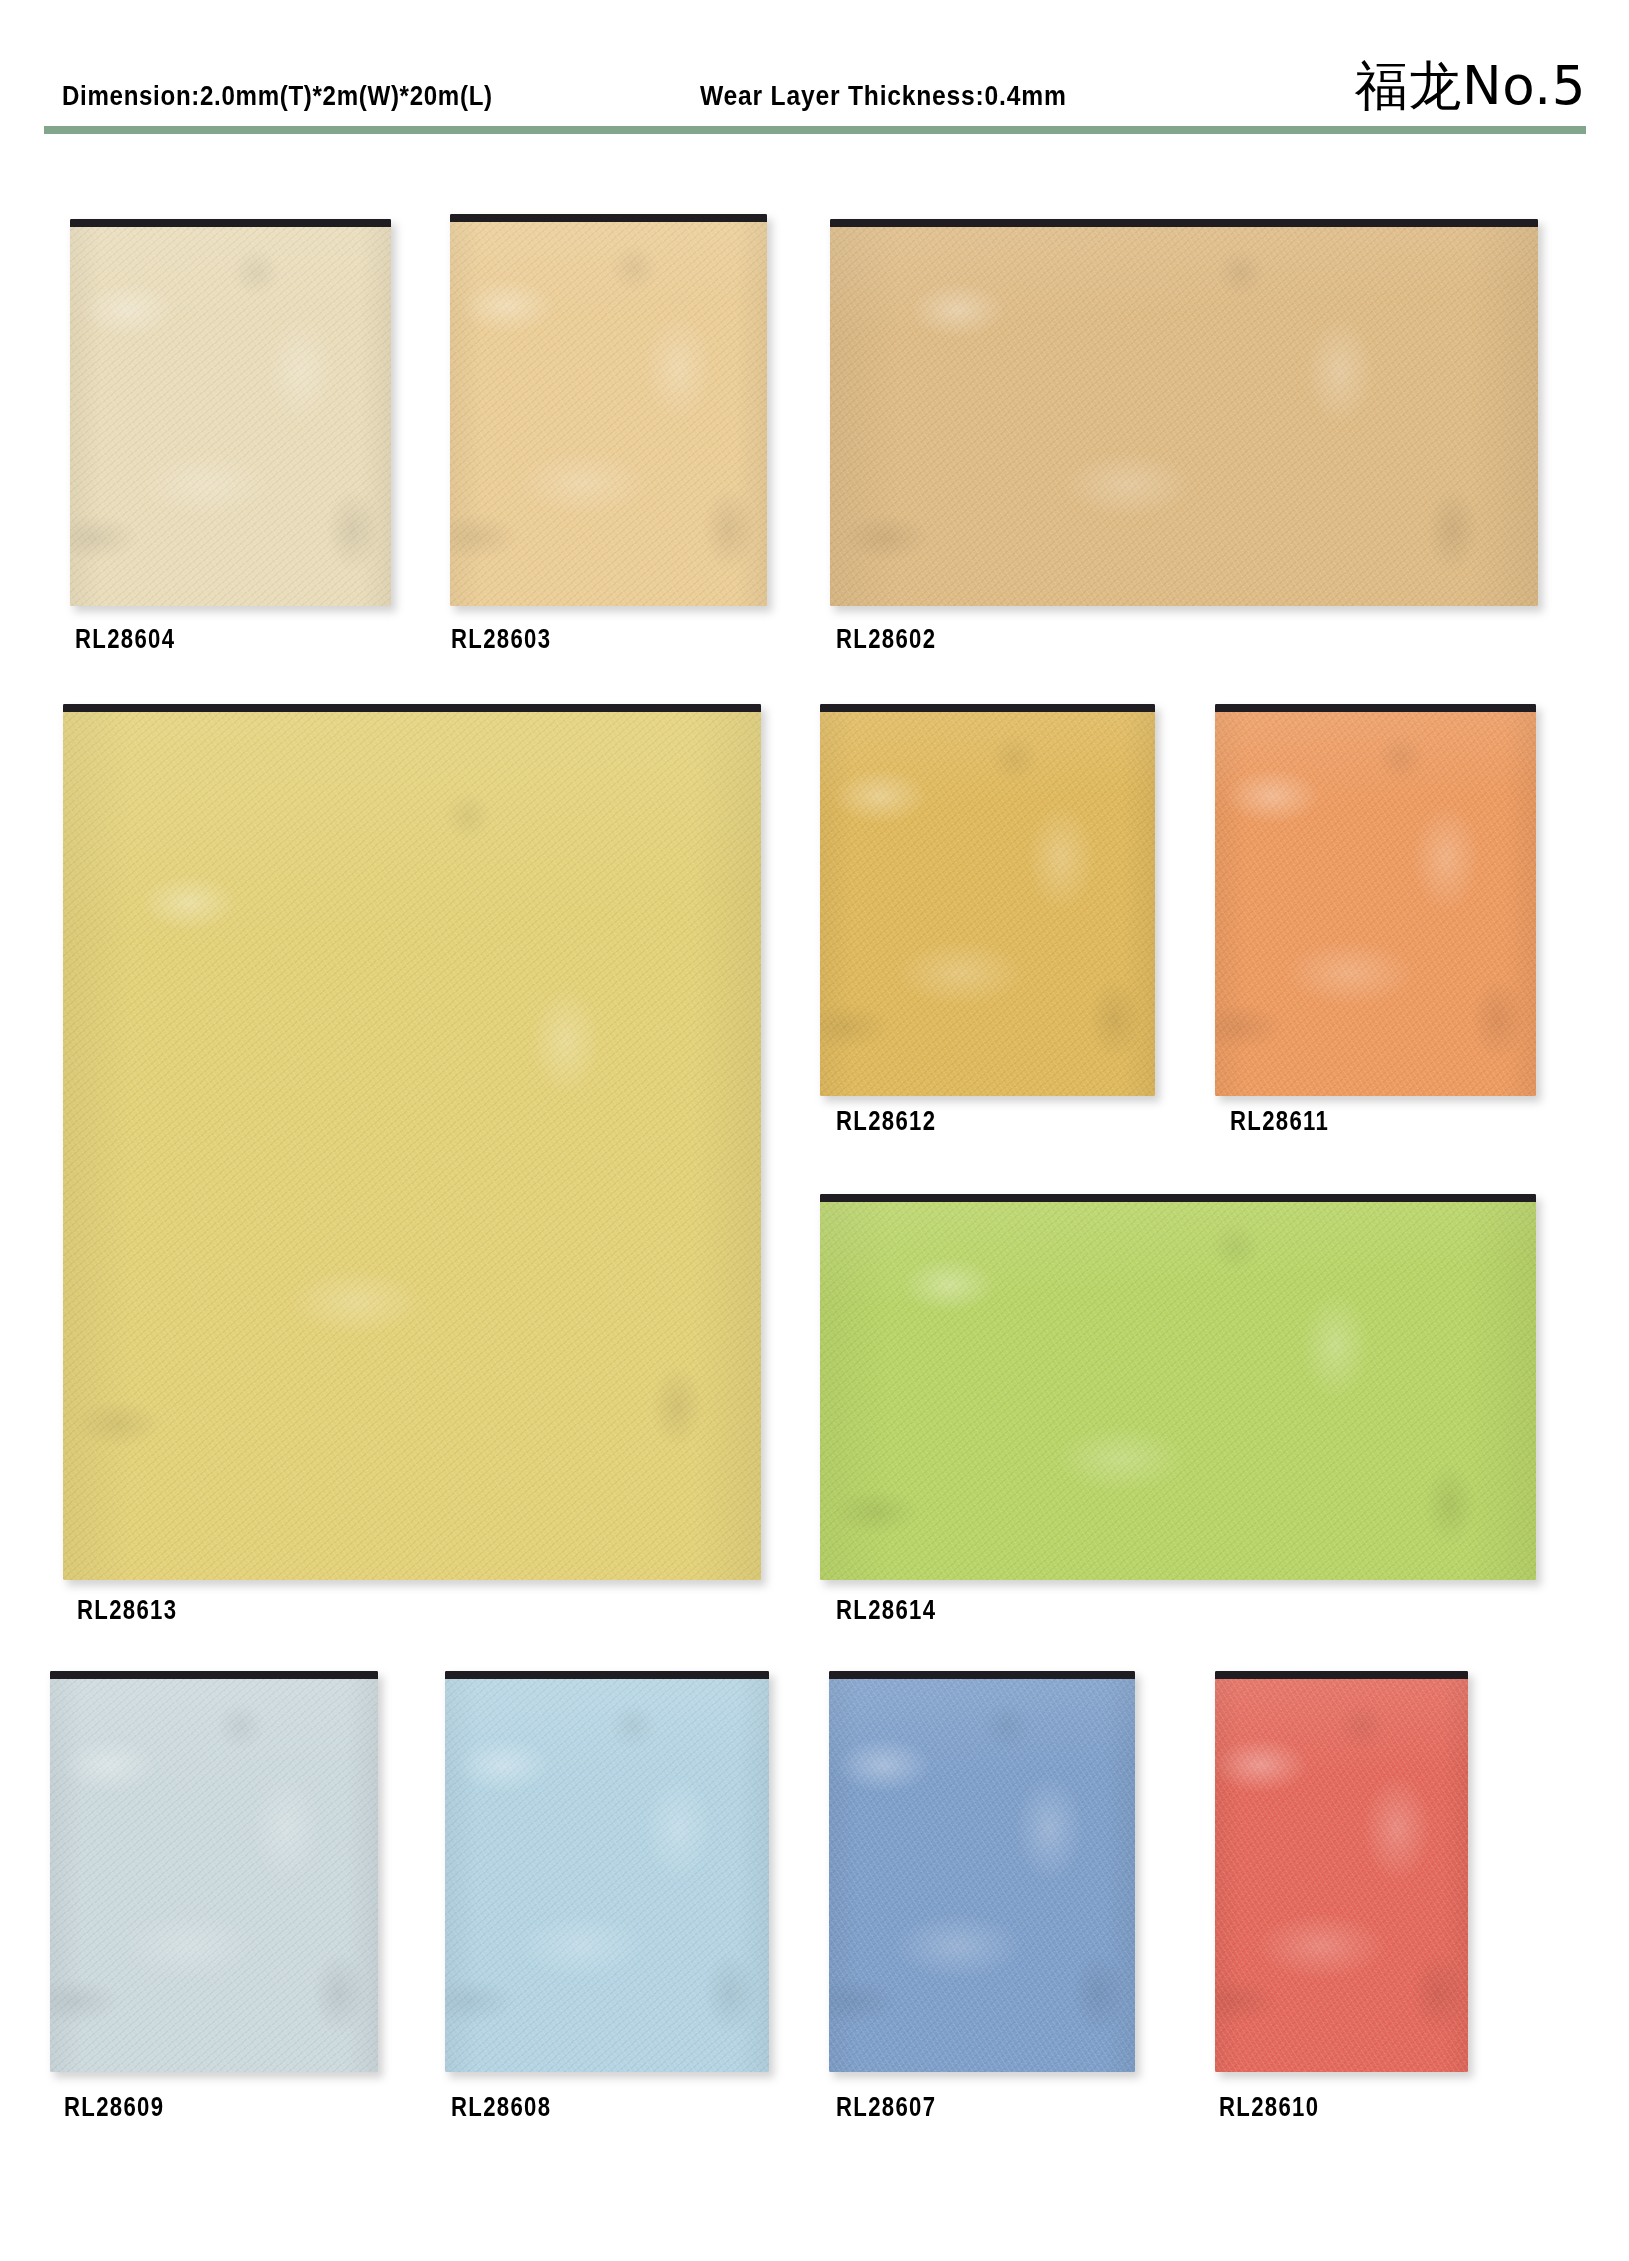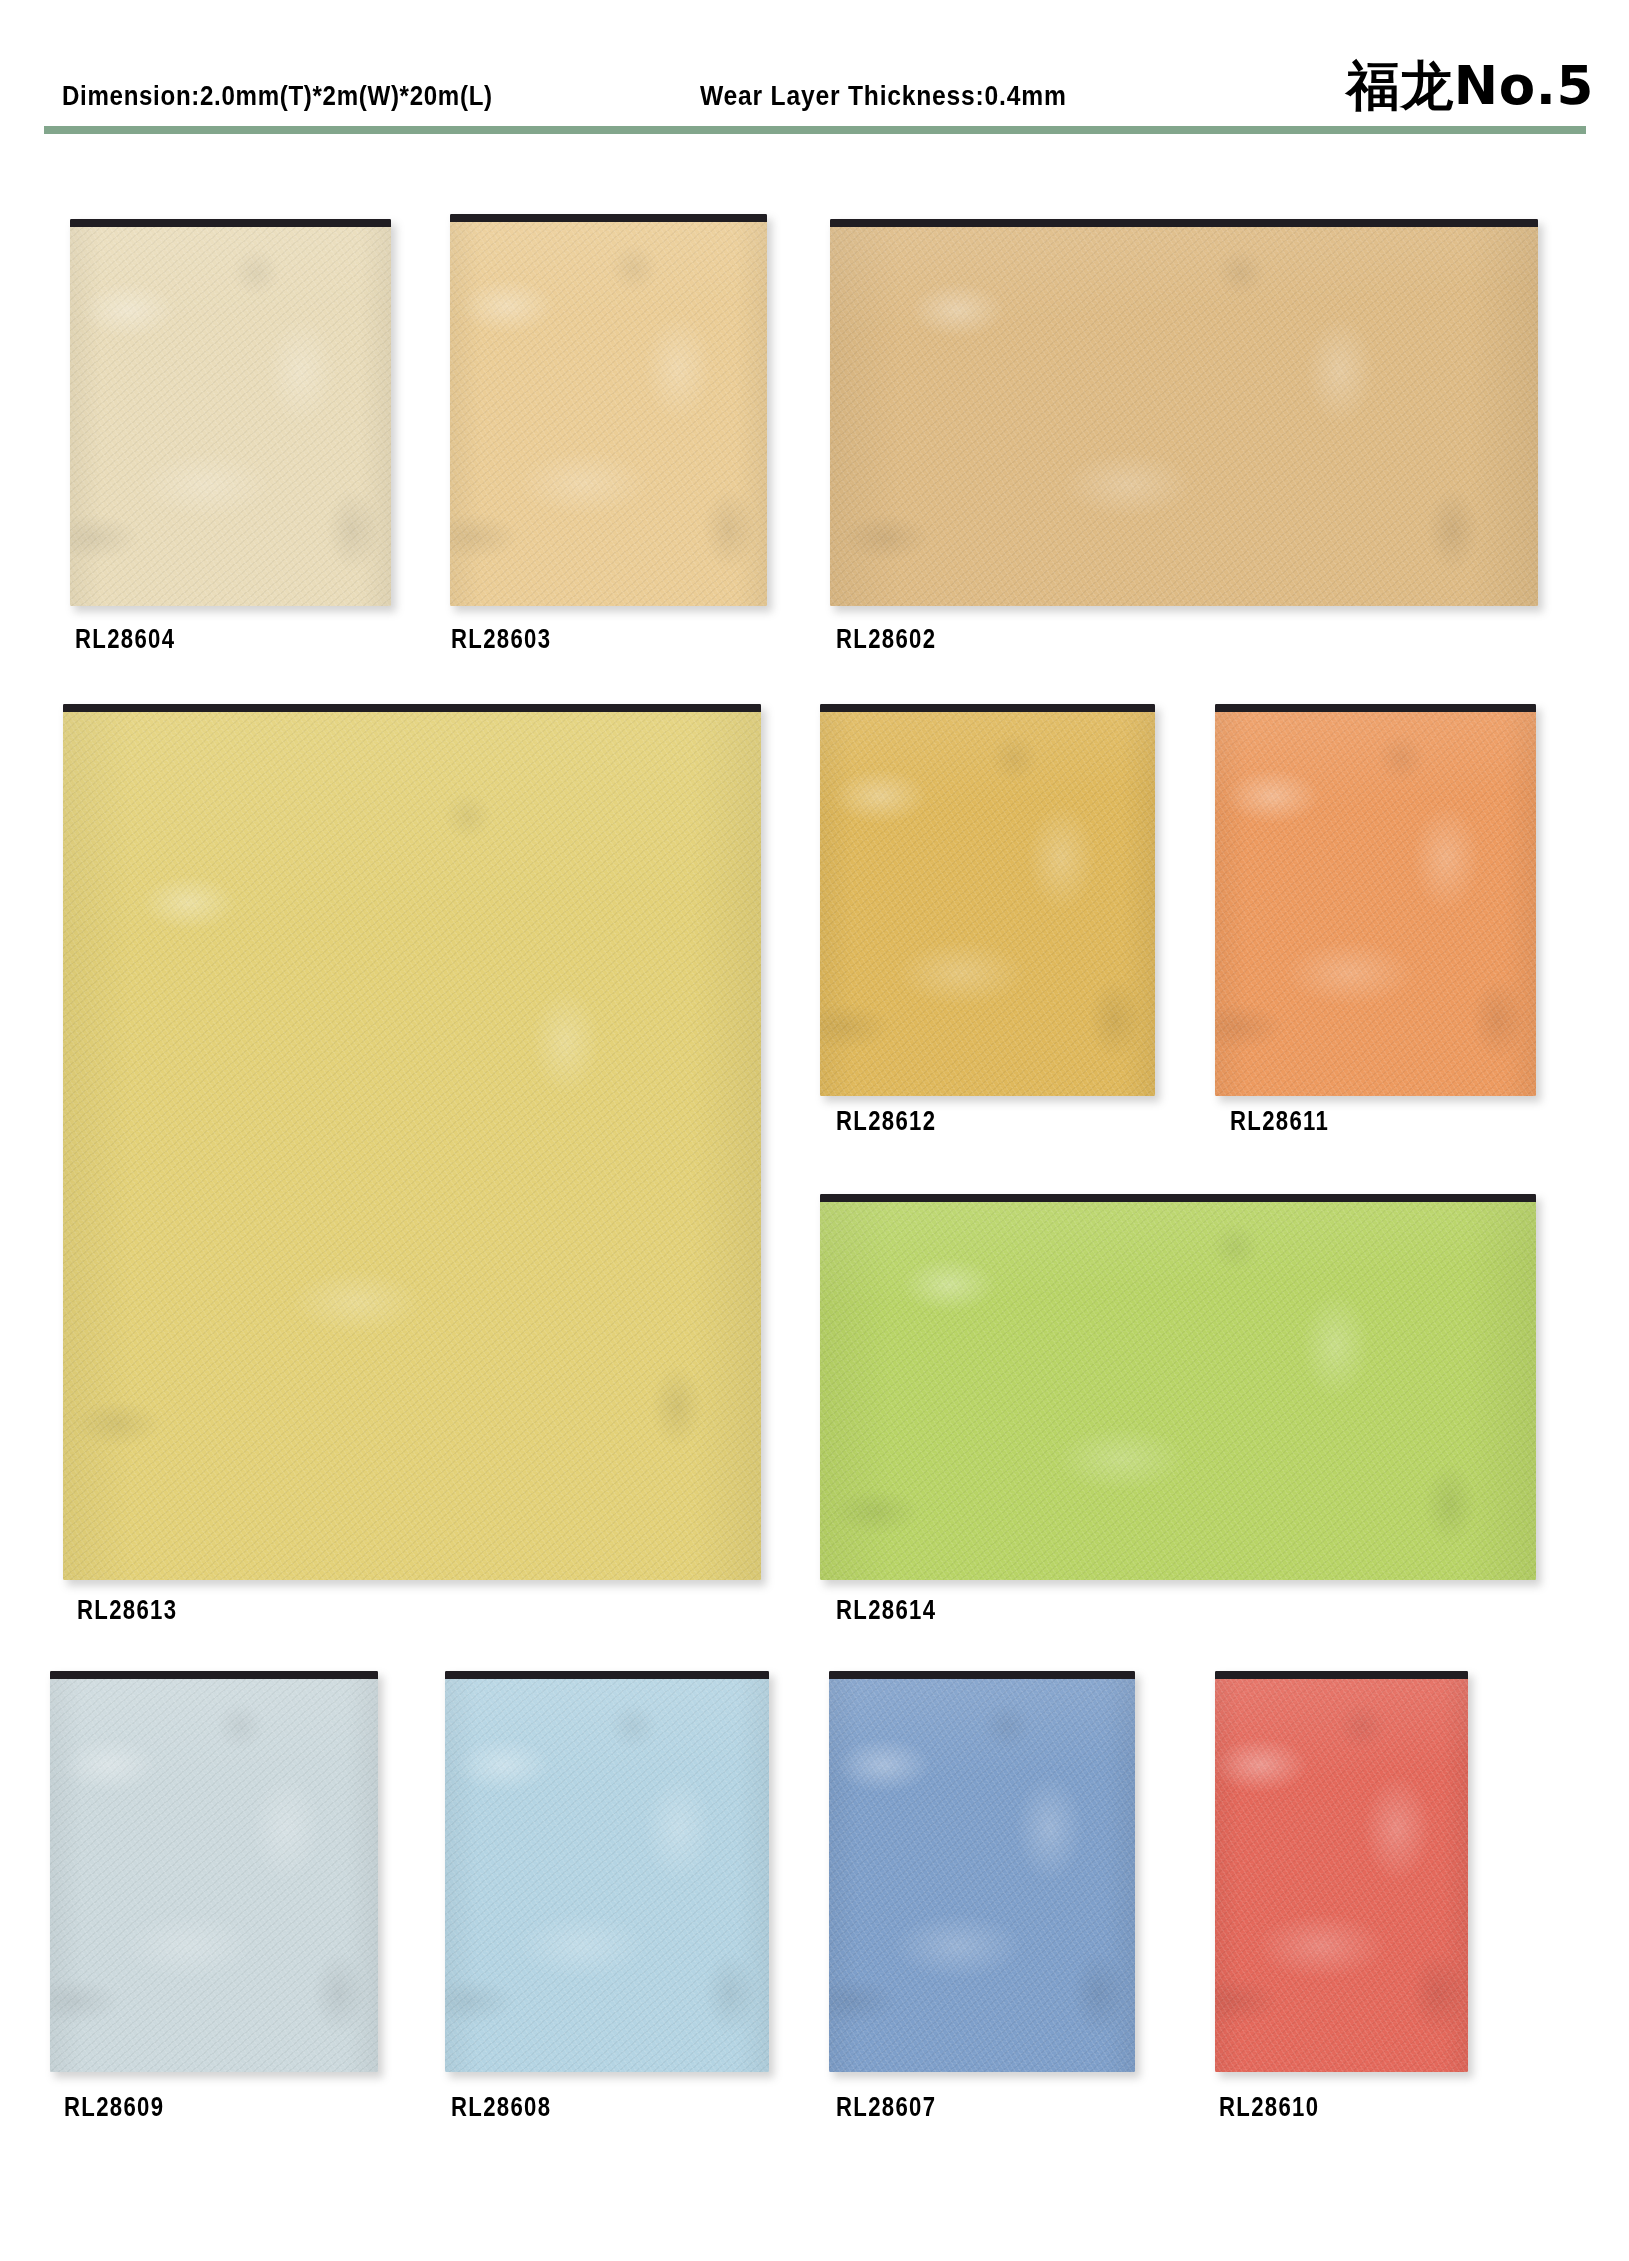"福龙No.5" .brand-title { font-weight: bold -> normal; right: 36px -> 44px }
